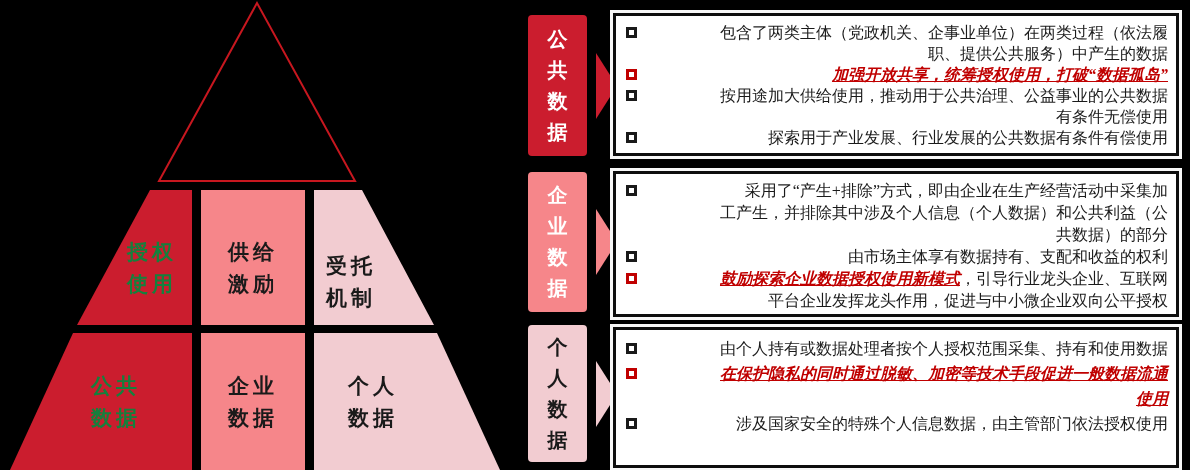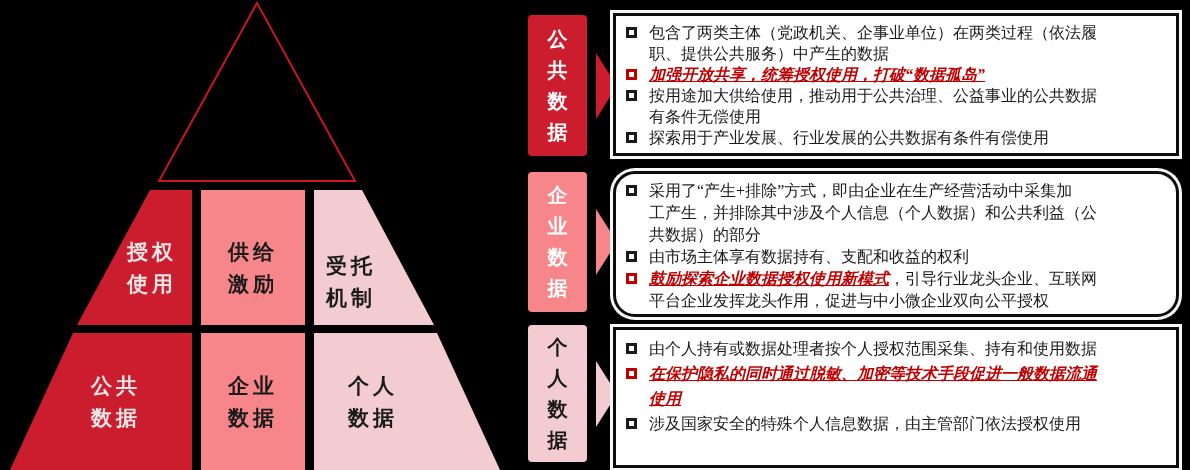"包含了两类主体（党政机关、企事业单位）在两类过程（依法履" .box { text-align: none -> right }
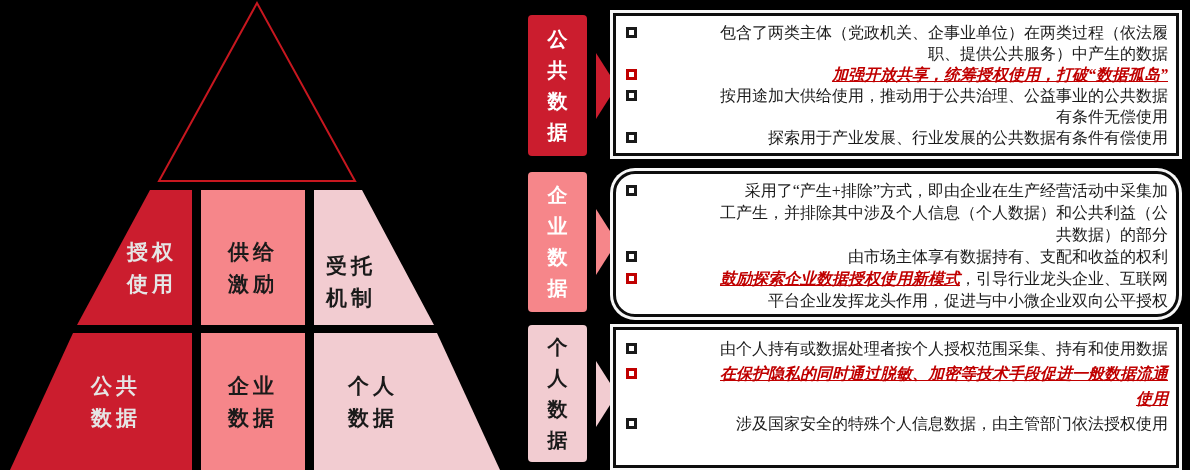"采用了“产生+排除”方式，即由企业在生产经营活动中采集加" .box-2 { border-radius: 22px -> none }
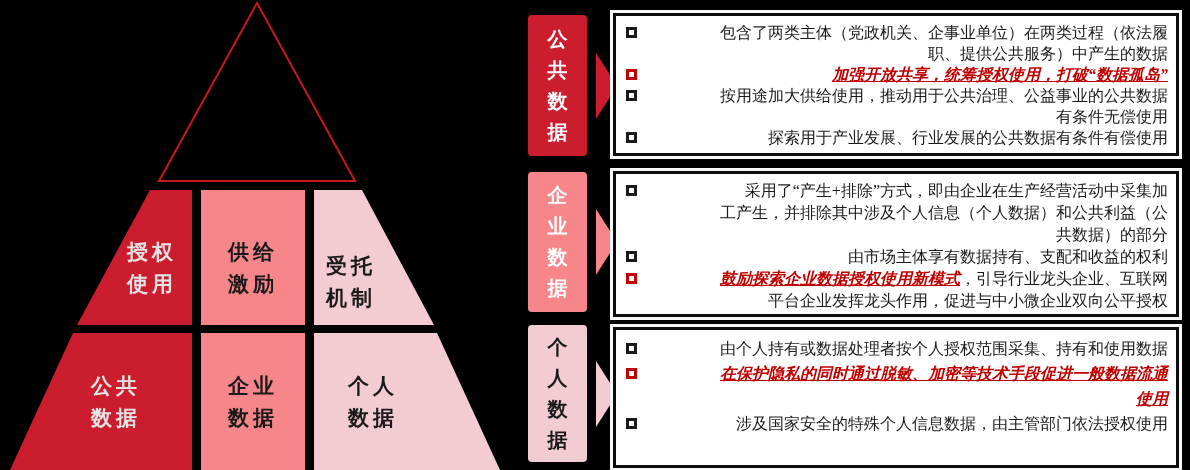"授权" .cell-label.on-dark { color: #e5e5e5 -> #15803d }
